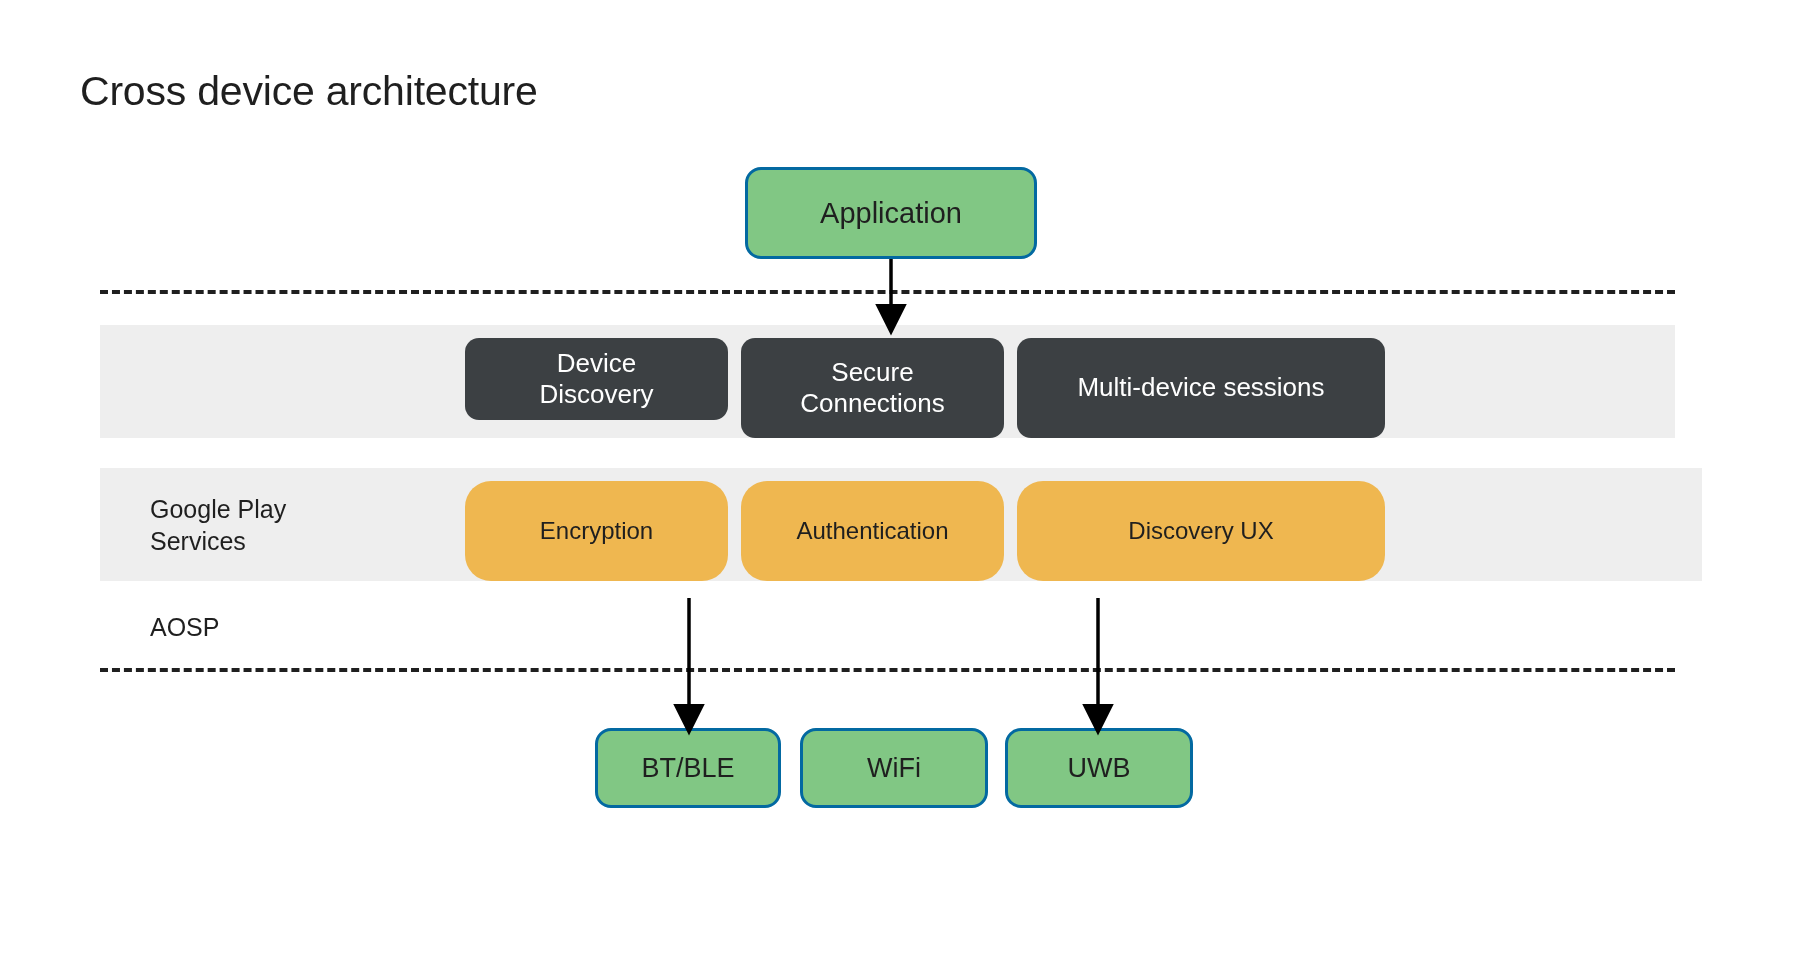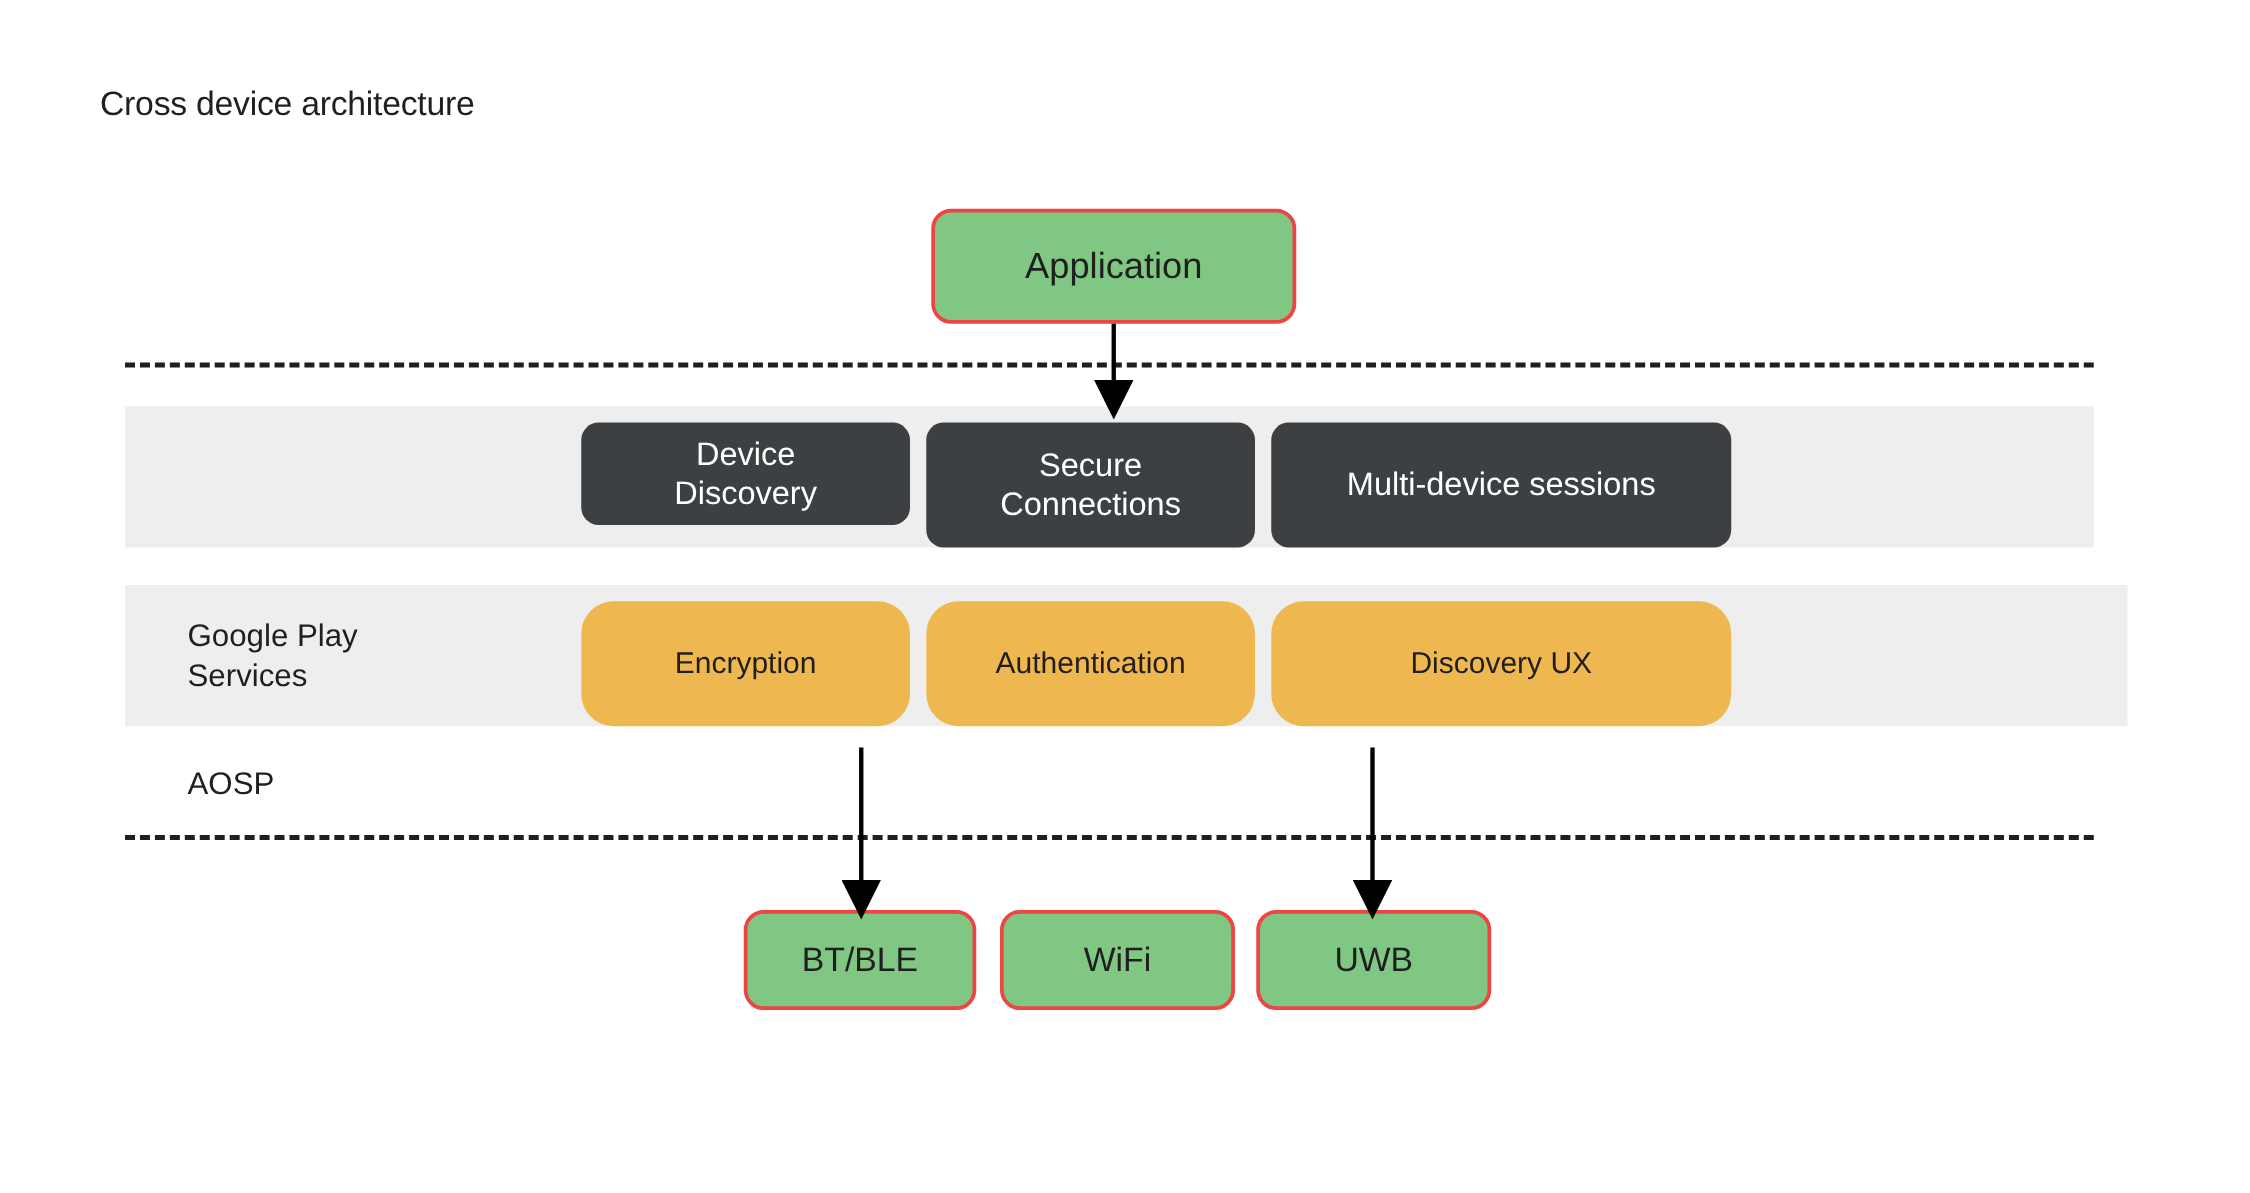"Cross device architecture" .title { font-size: 27px -> 41px }
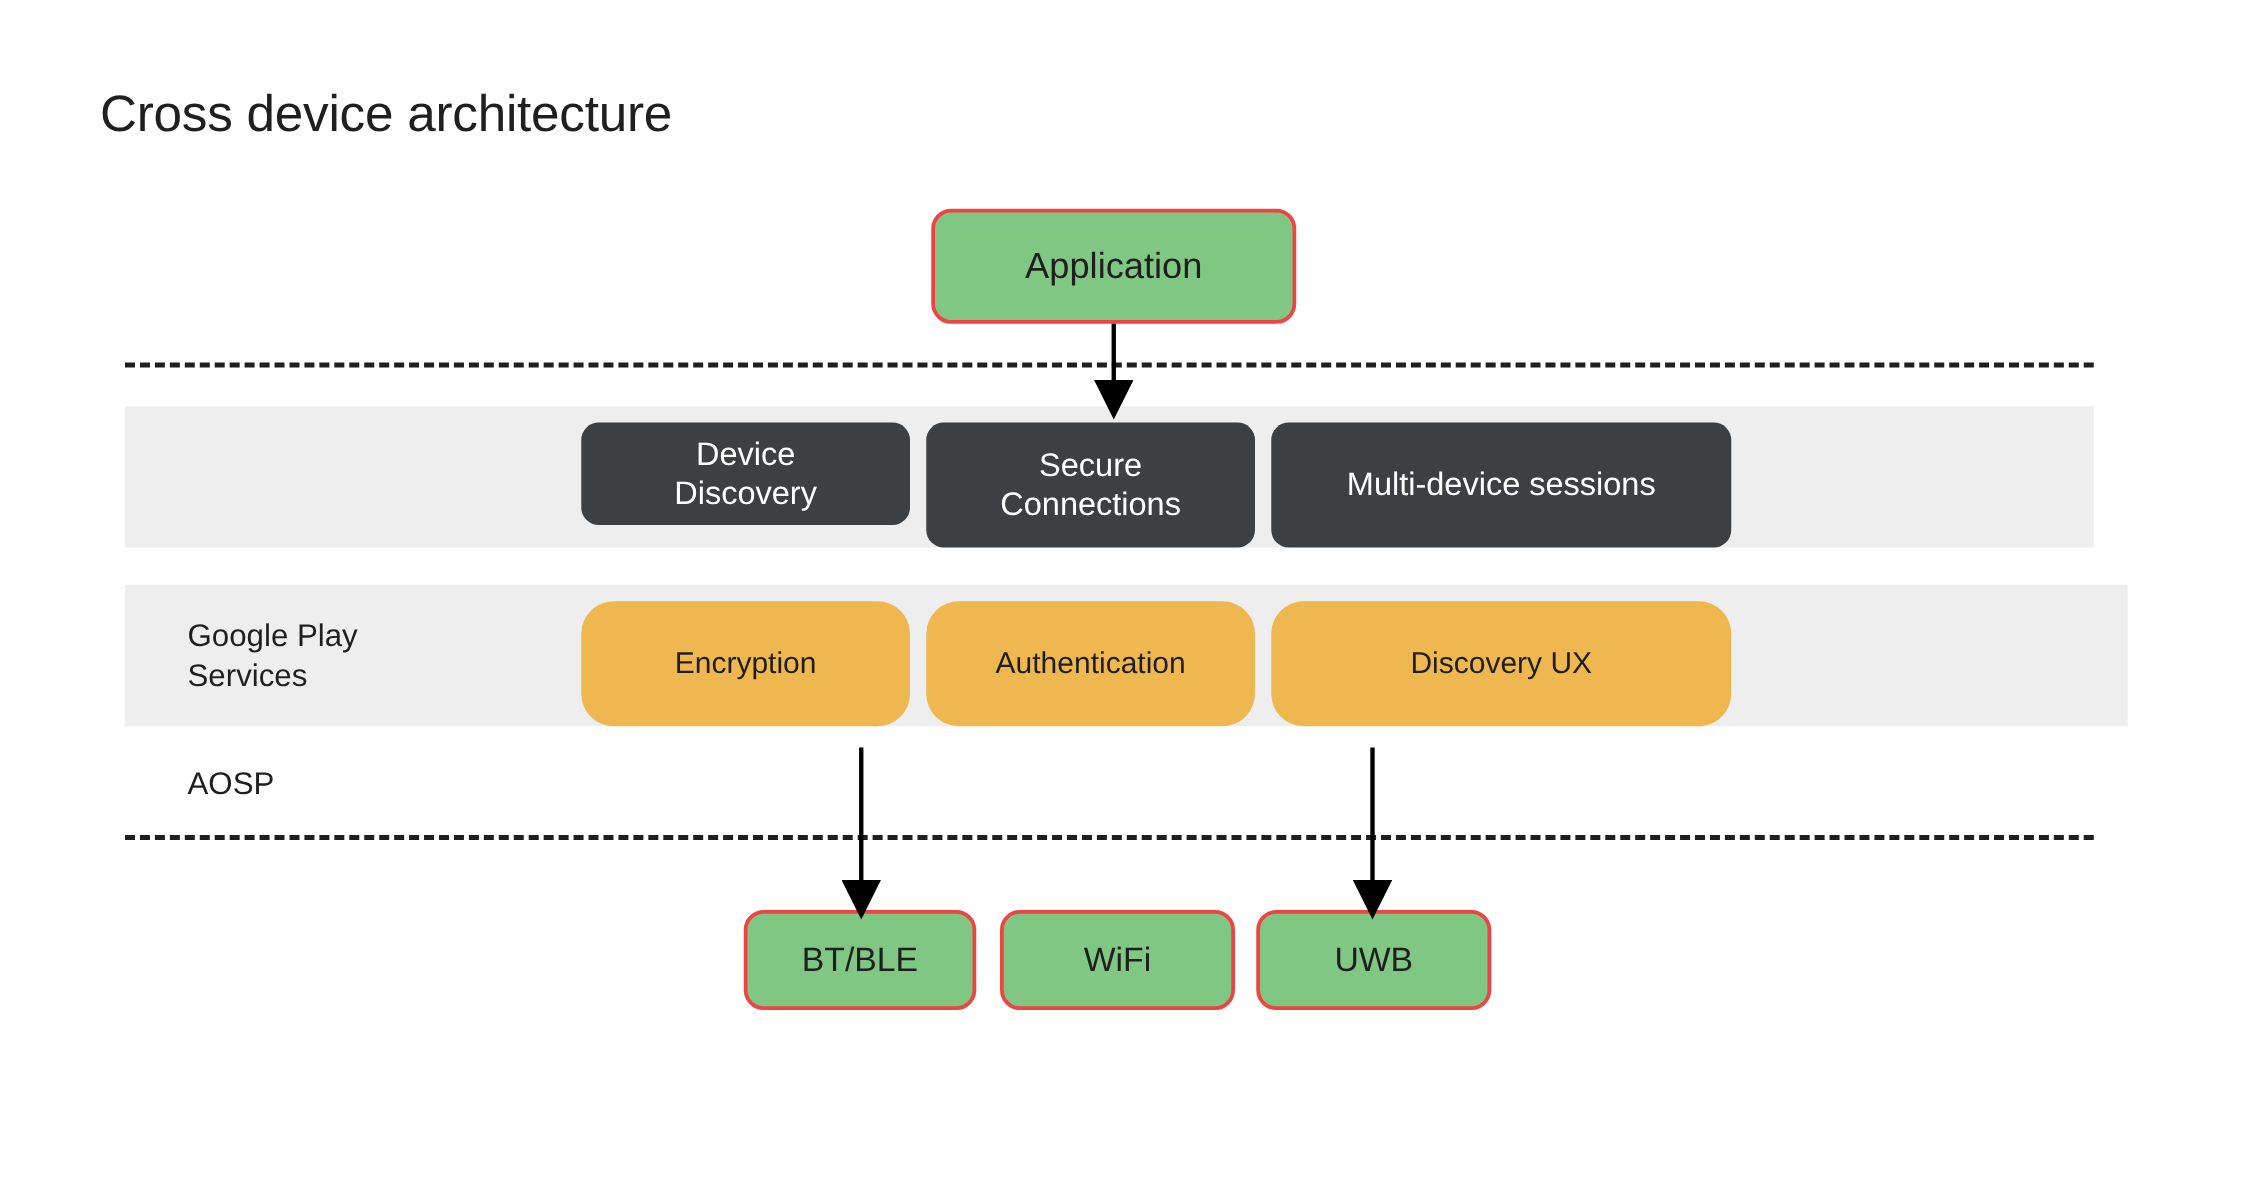"Application" .node-green { border: 3px solid #ef4444 -> 3px solid #0369a1 }
